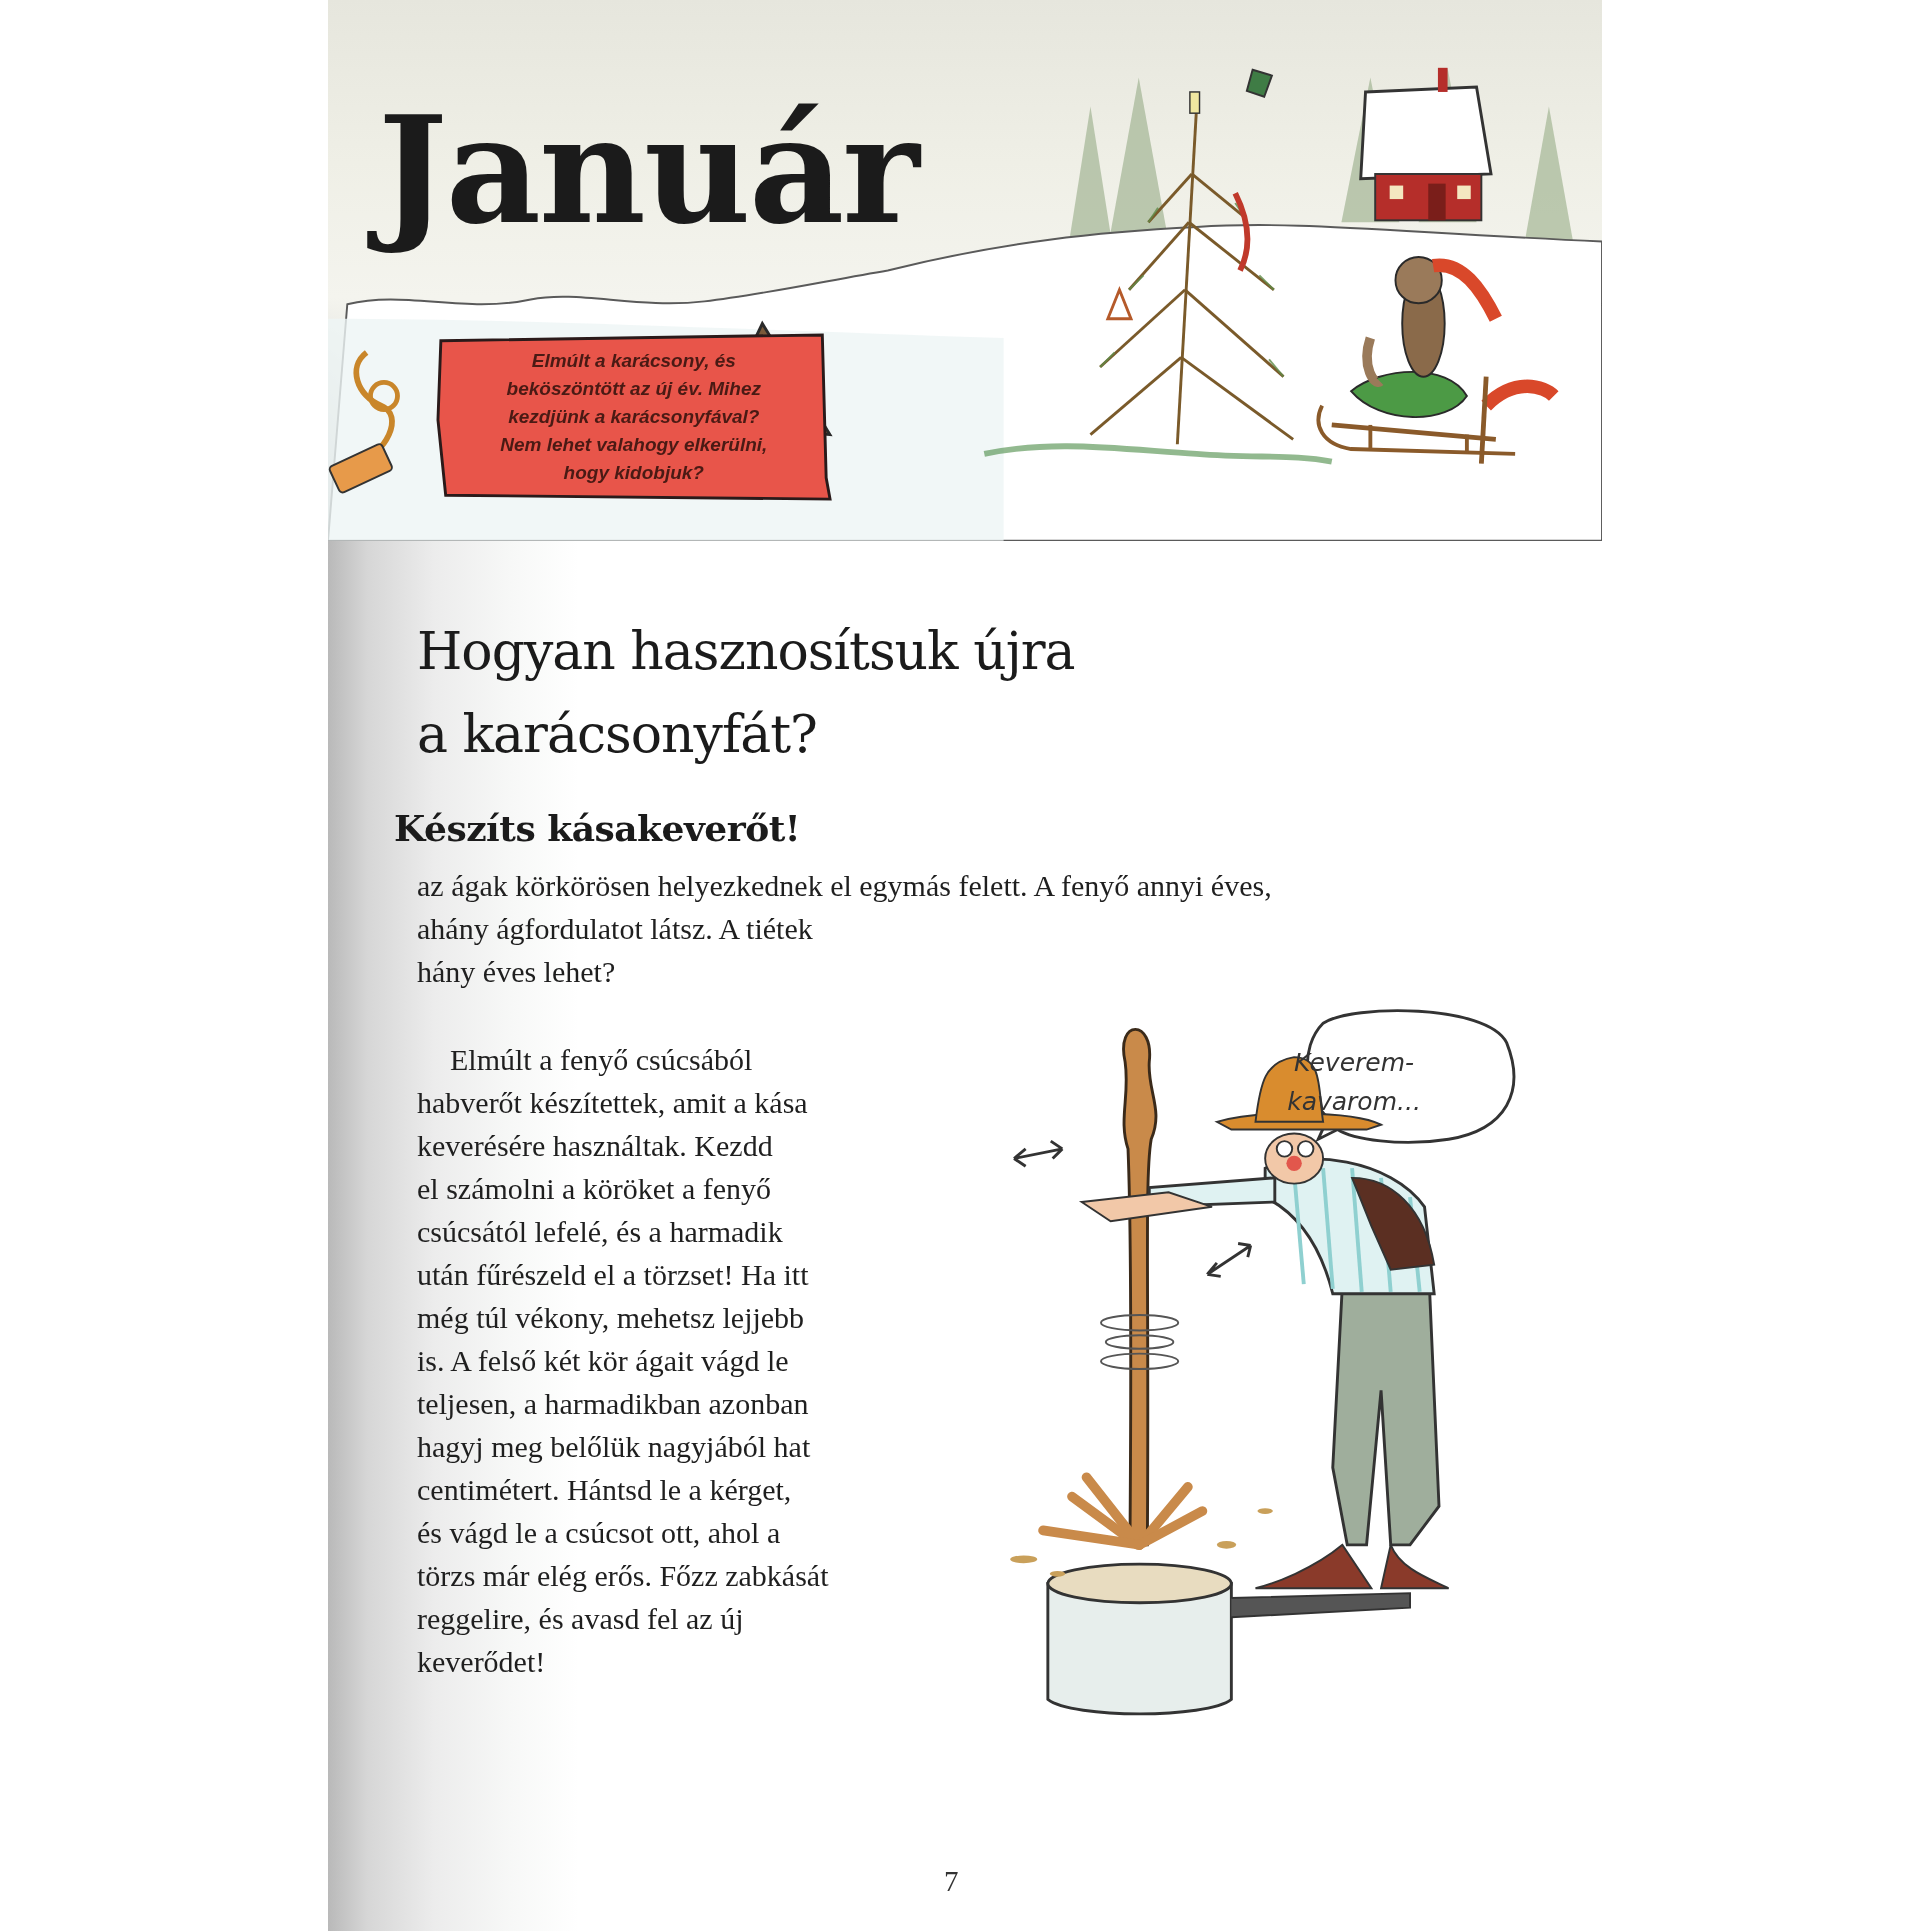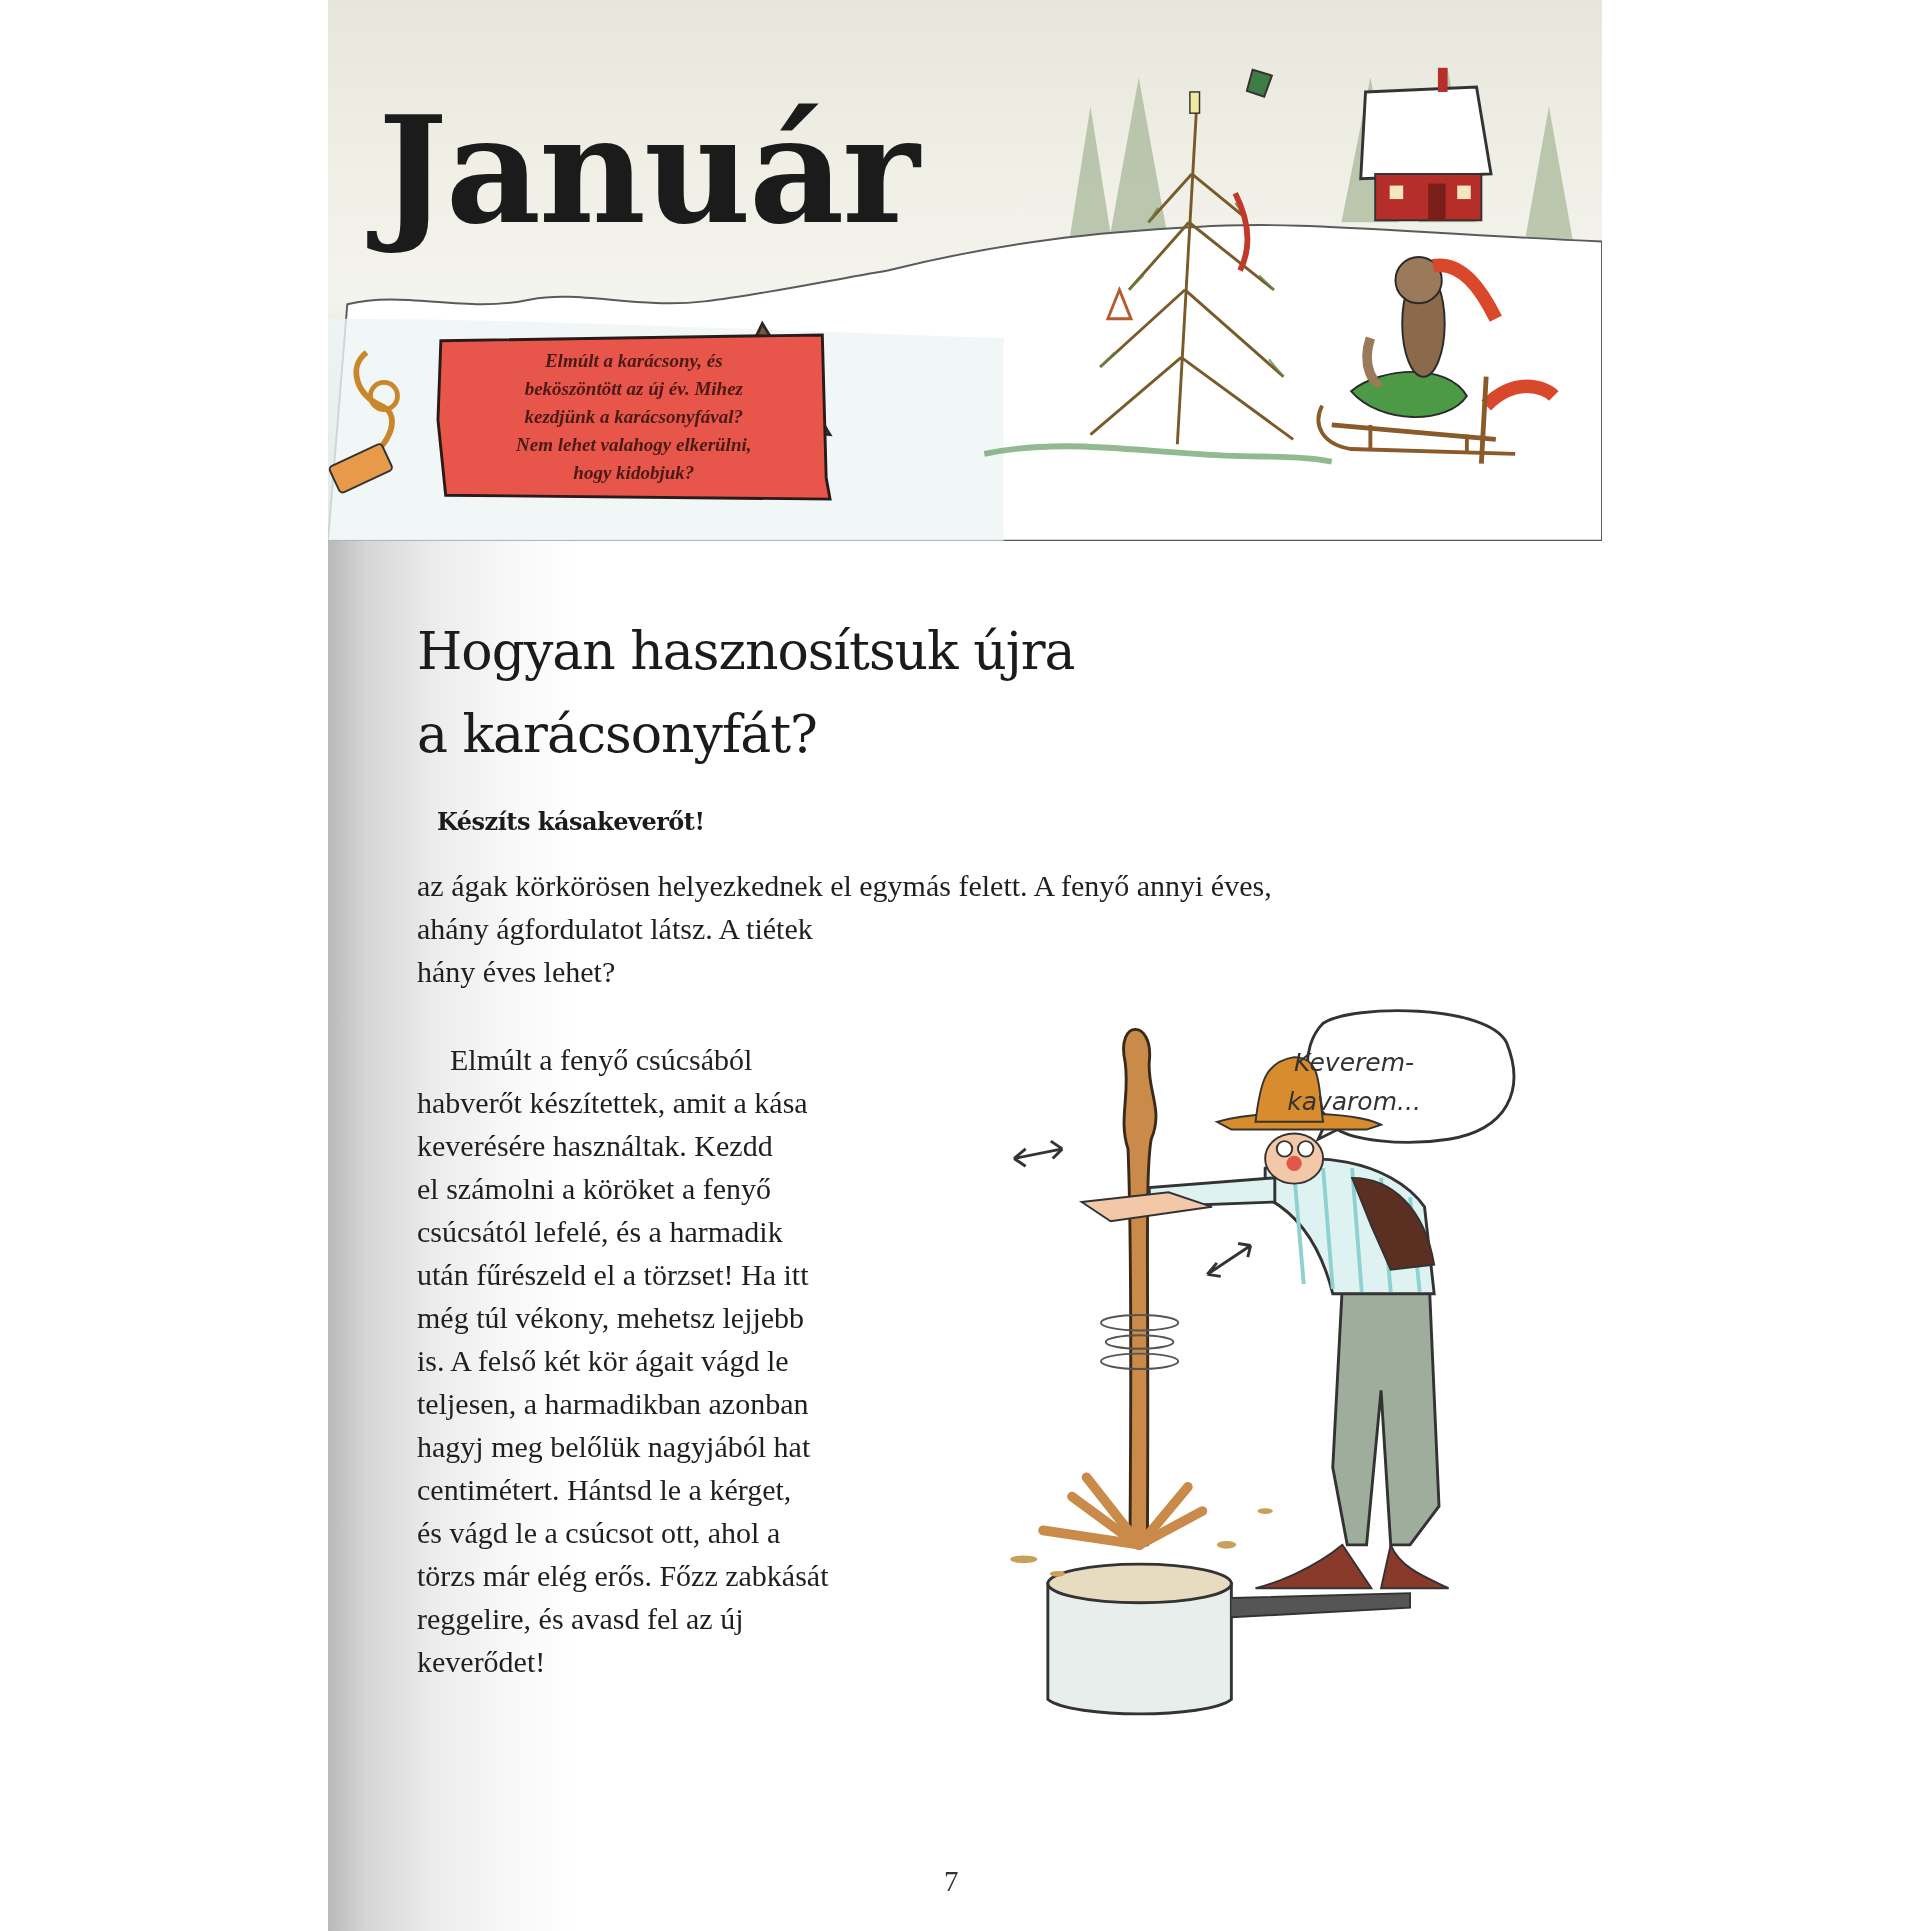"Elmúlt a karácsony, és" .banner-text { font-family: Liberation Serif, serif -> Liberation Sans, sans-serif }
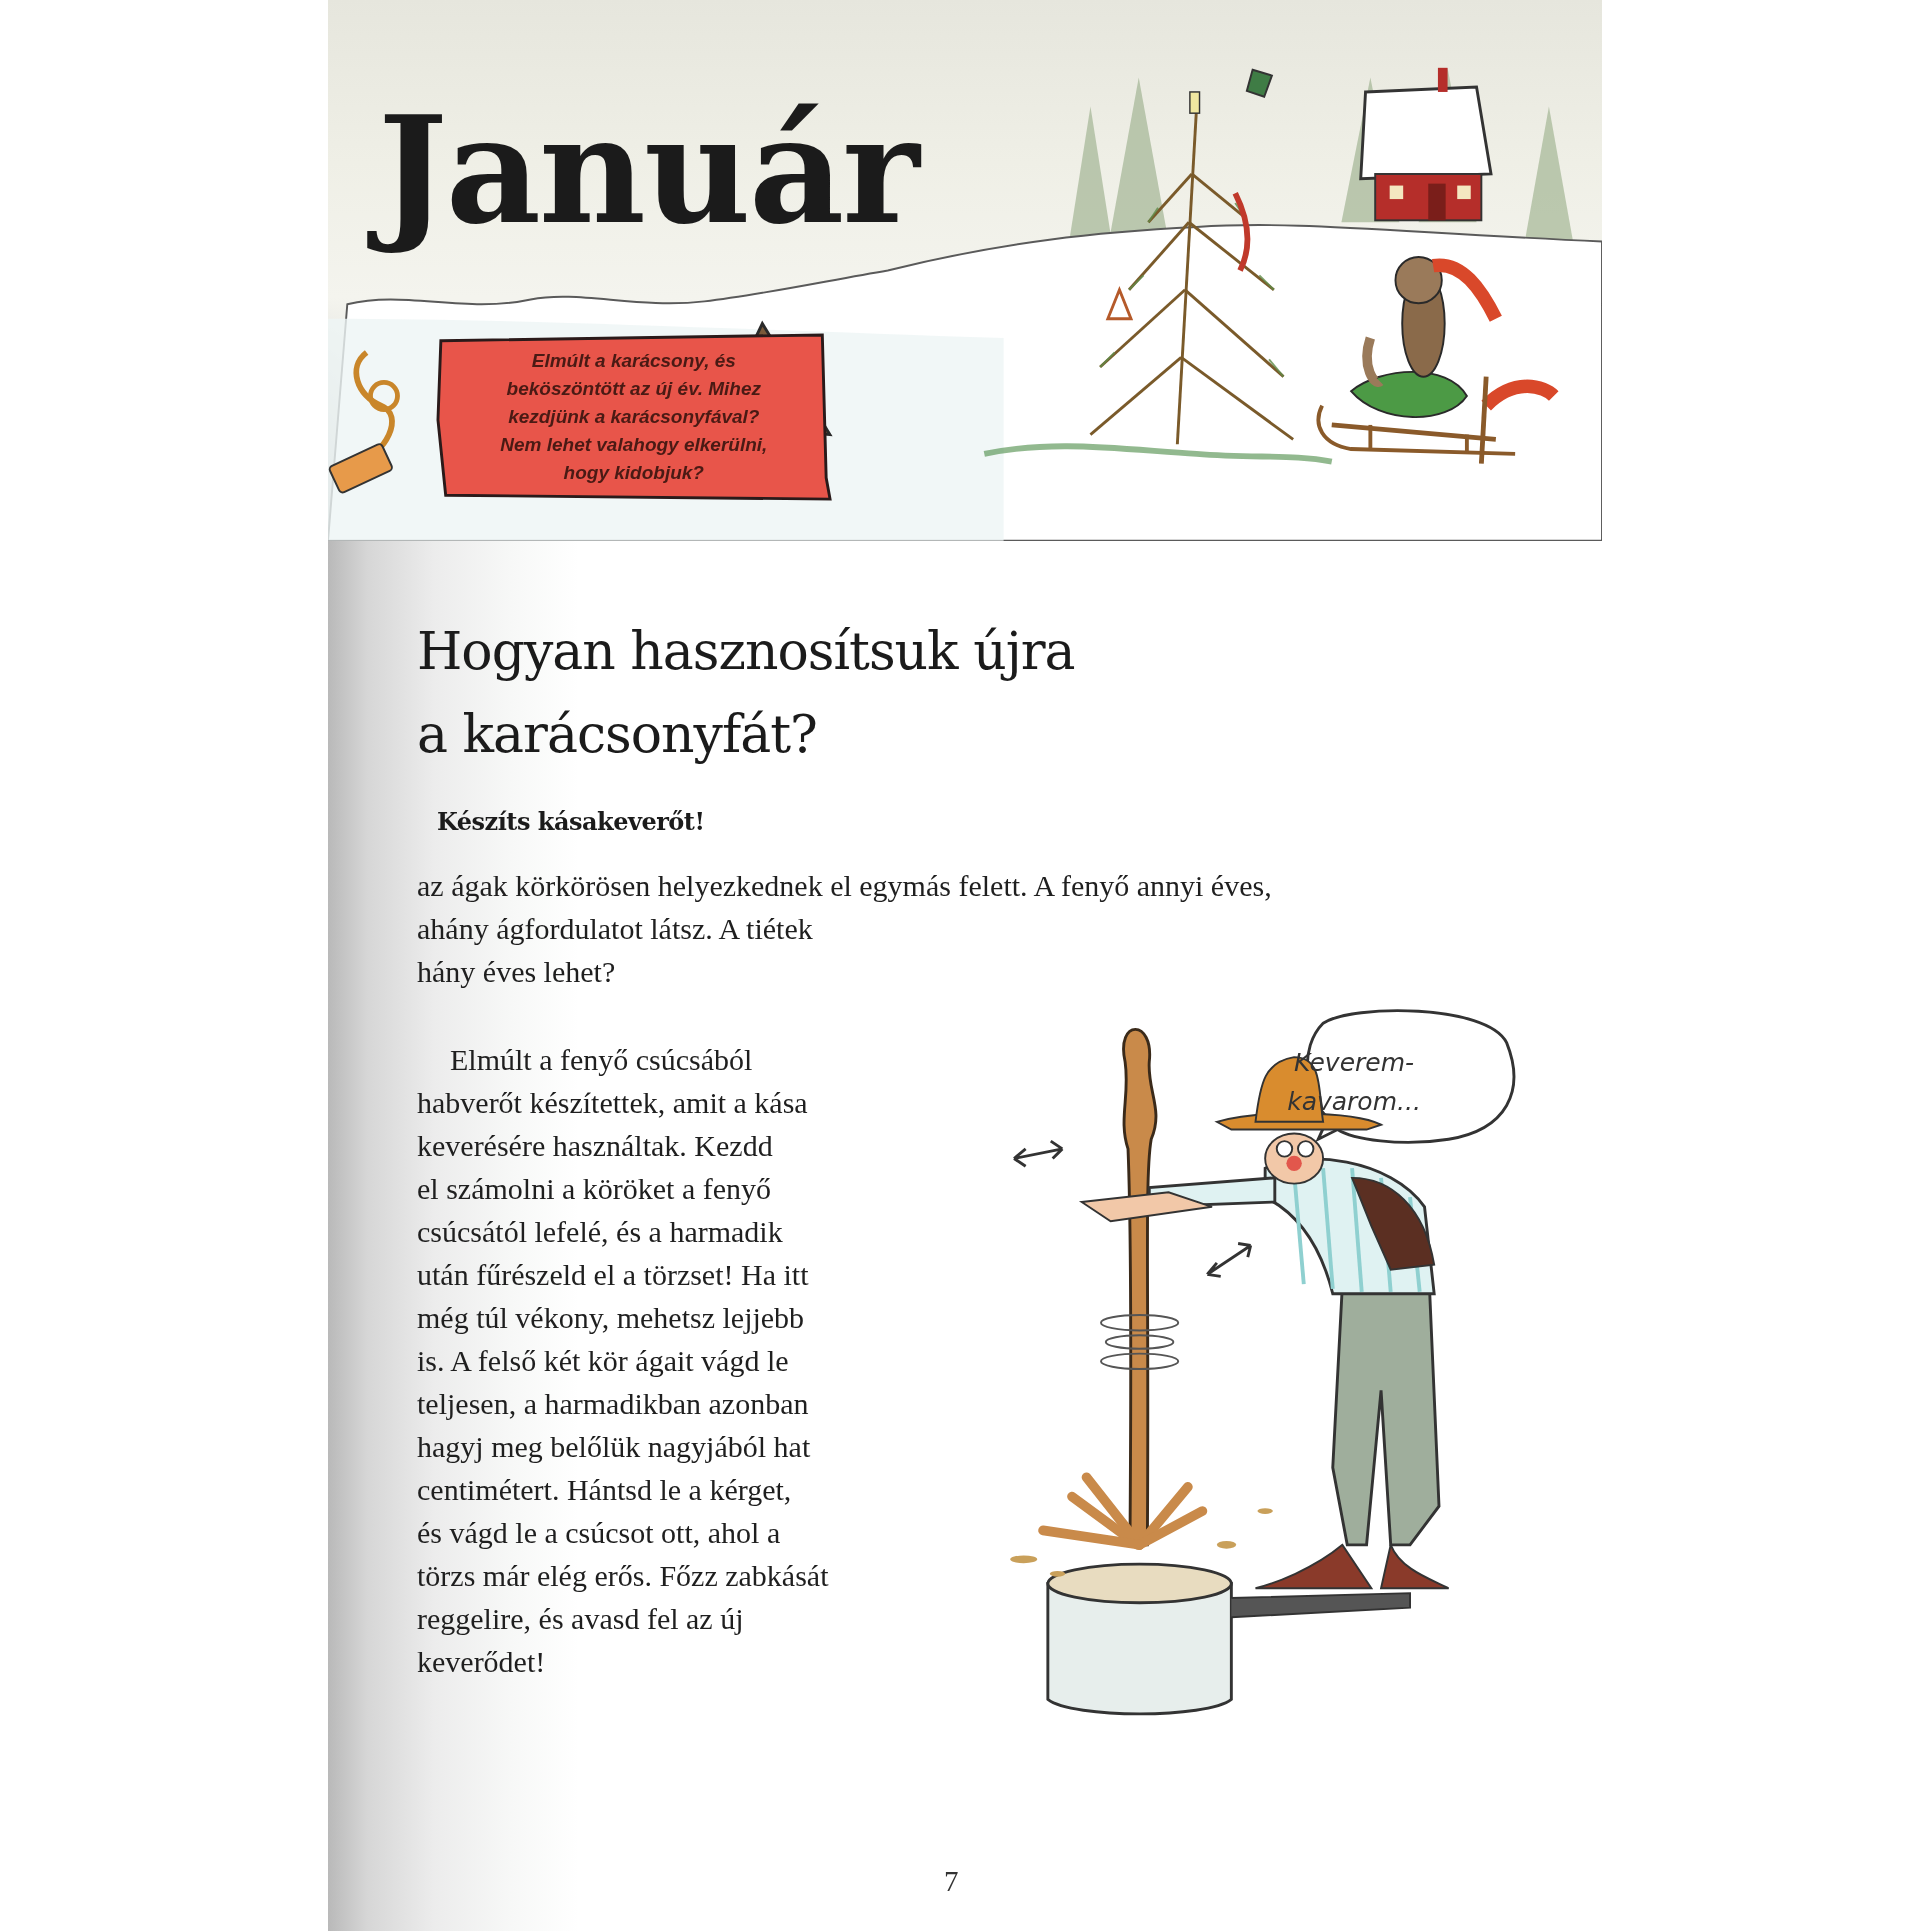"Készíts kásakeverőt!" .subtitle { font-size: 24px -> 36px; left: 437px -> 394px }
